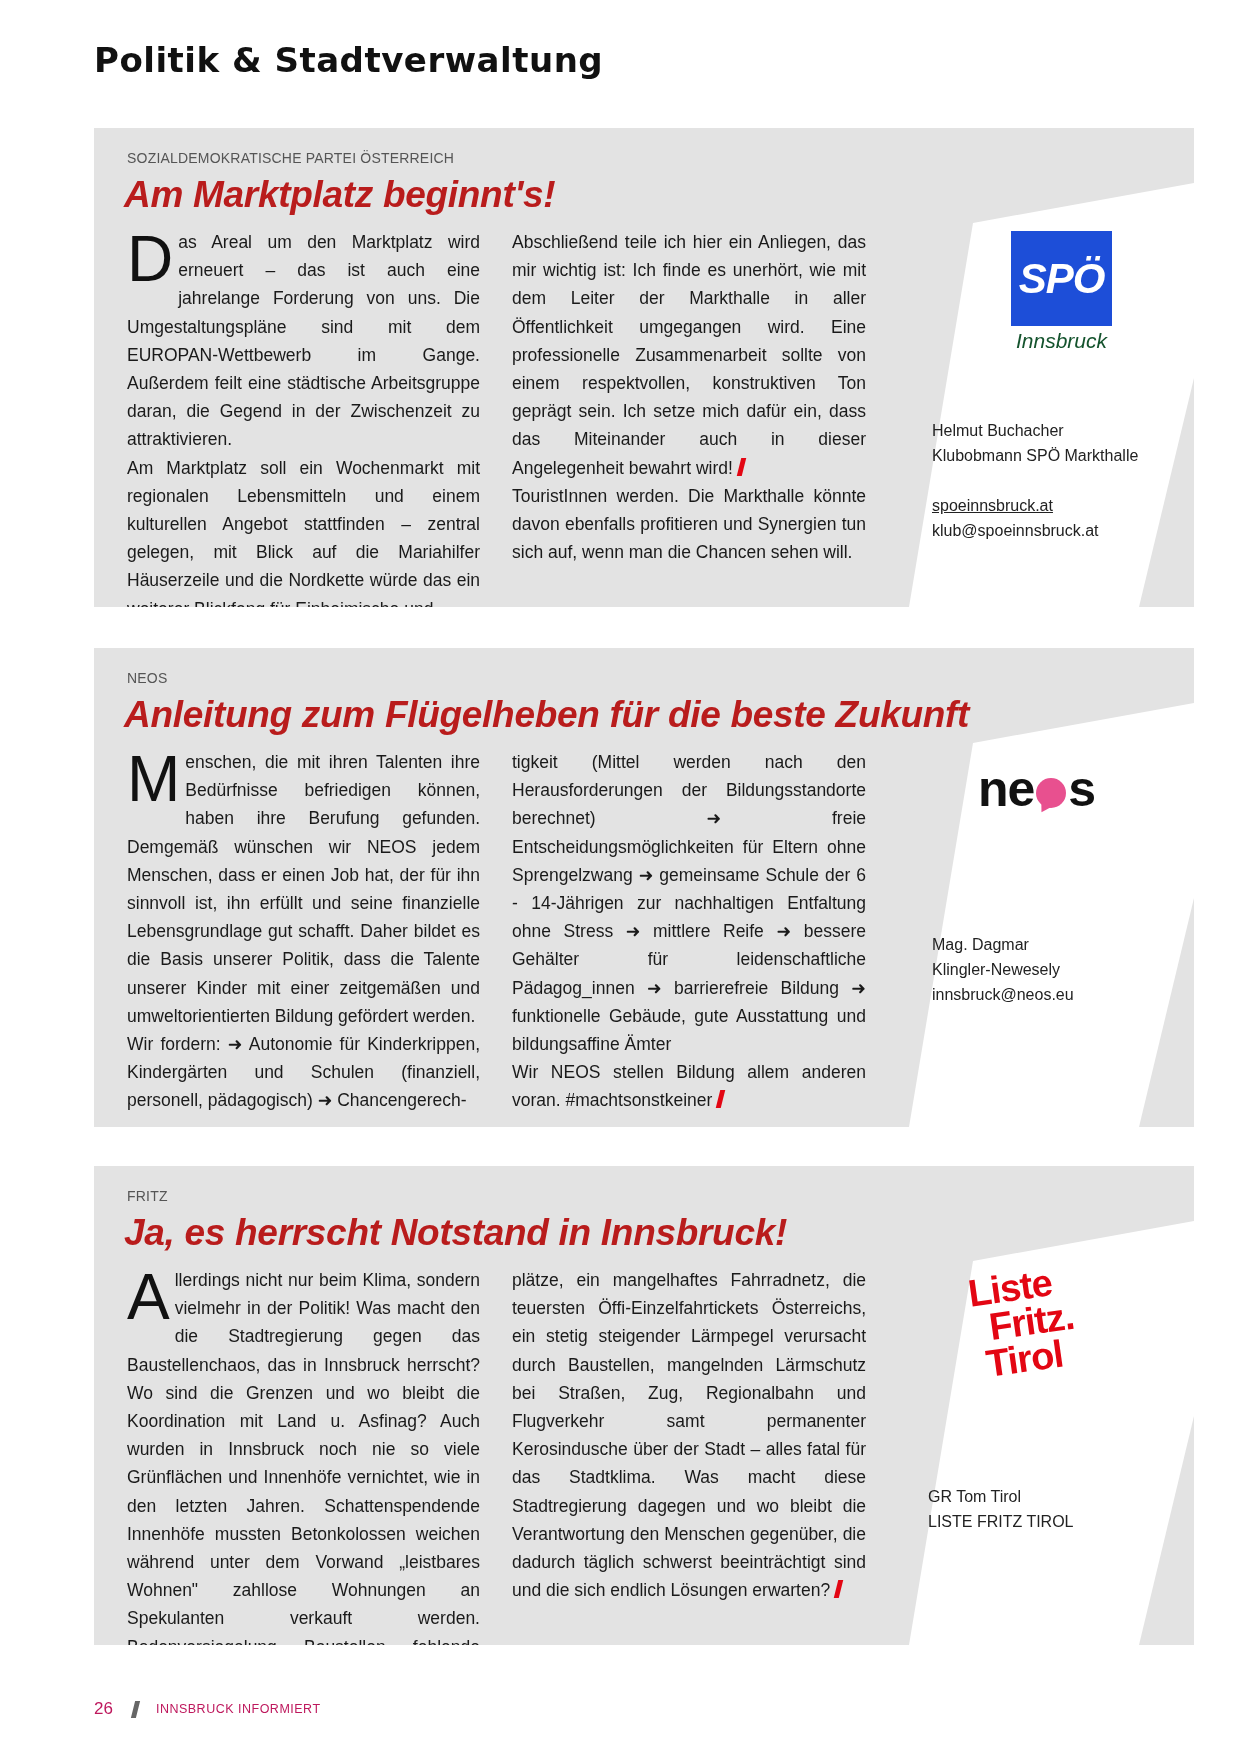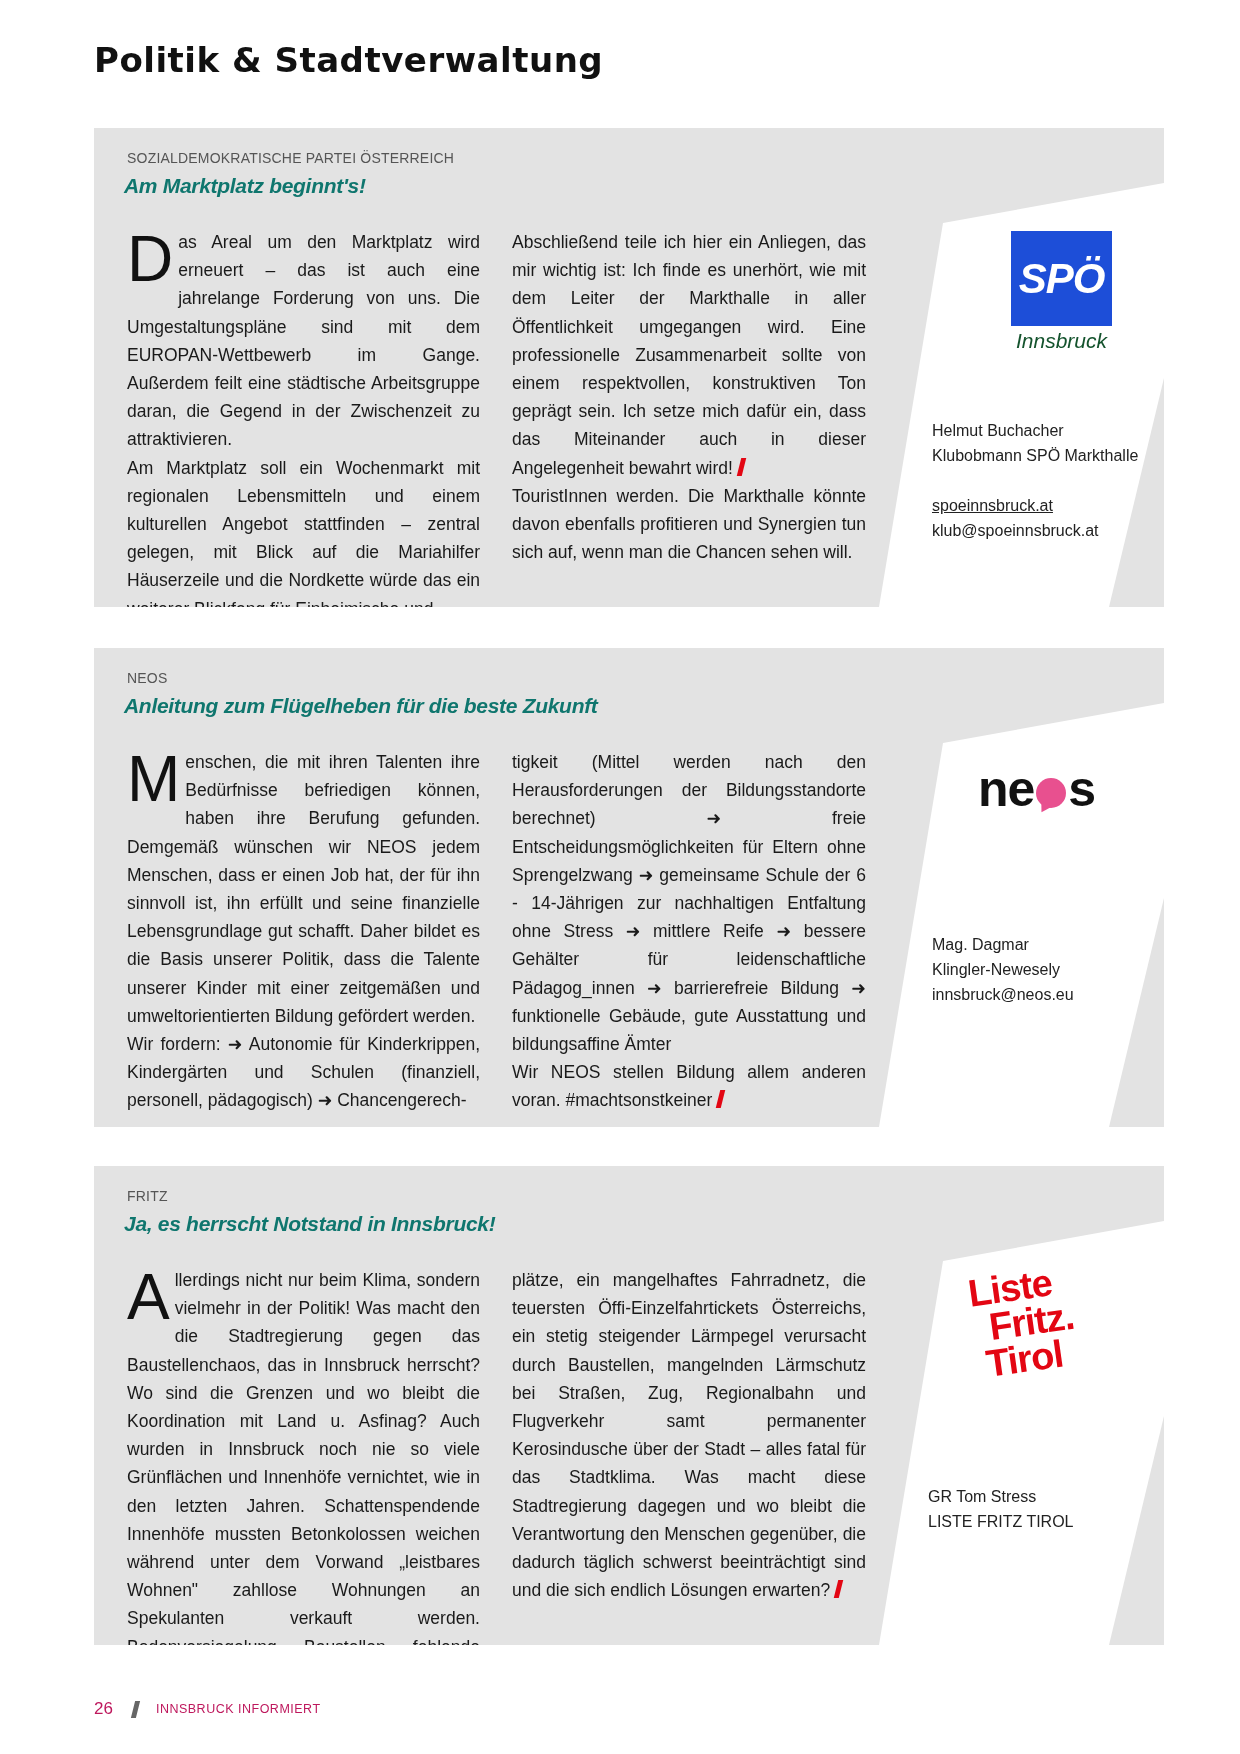"SOZIALDEMOKRATISCHE PARTEI ÖSTERREICH" .section { padding-left: none -> 30px }
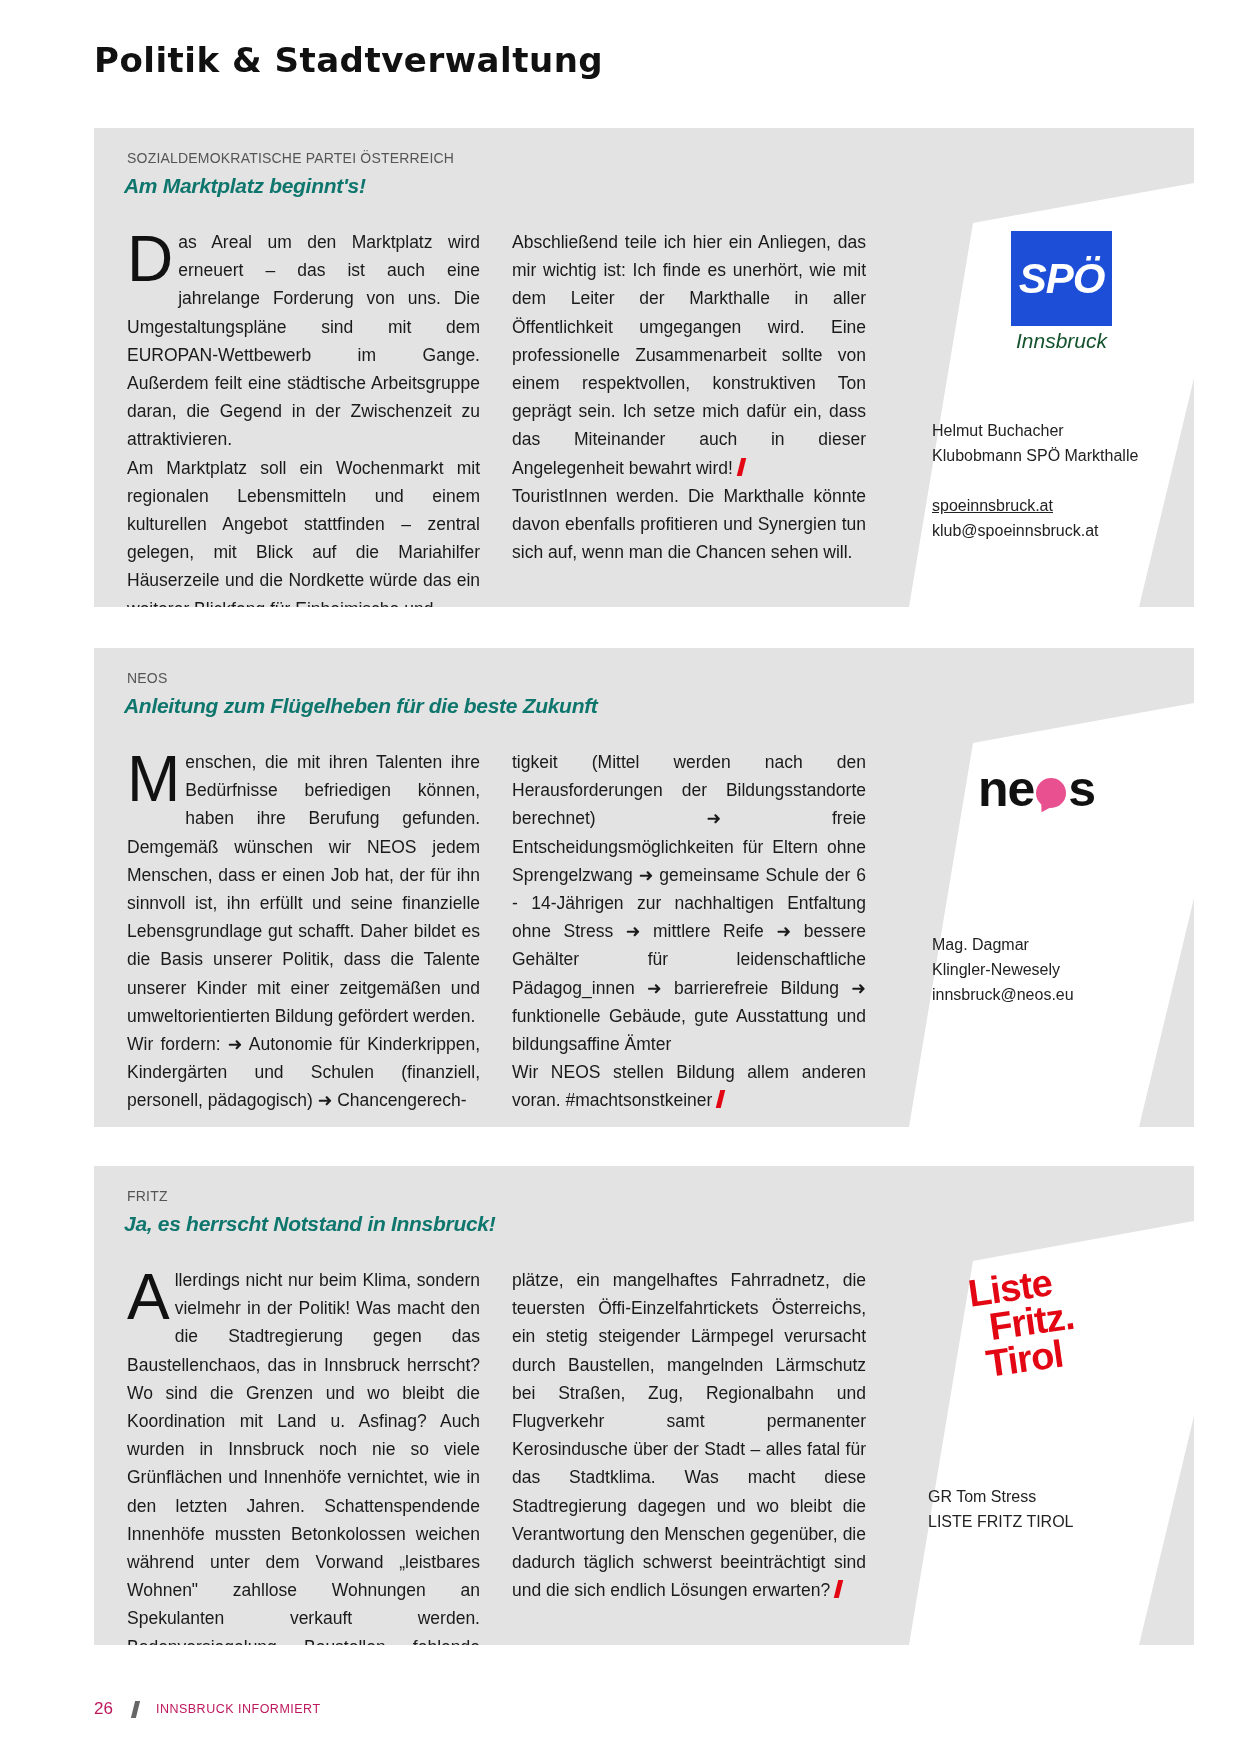"Am Marktplatz beginnt's!" .section .headline { color: #0f766e -> #b91c1c; font-size: 21px -> 37px }
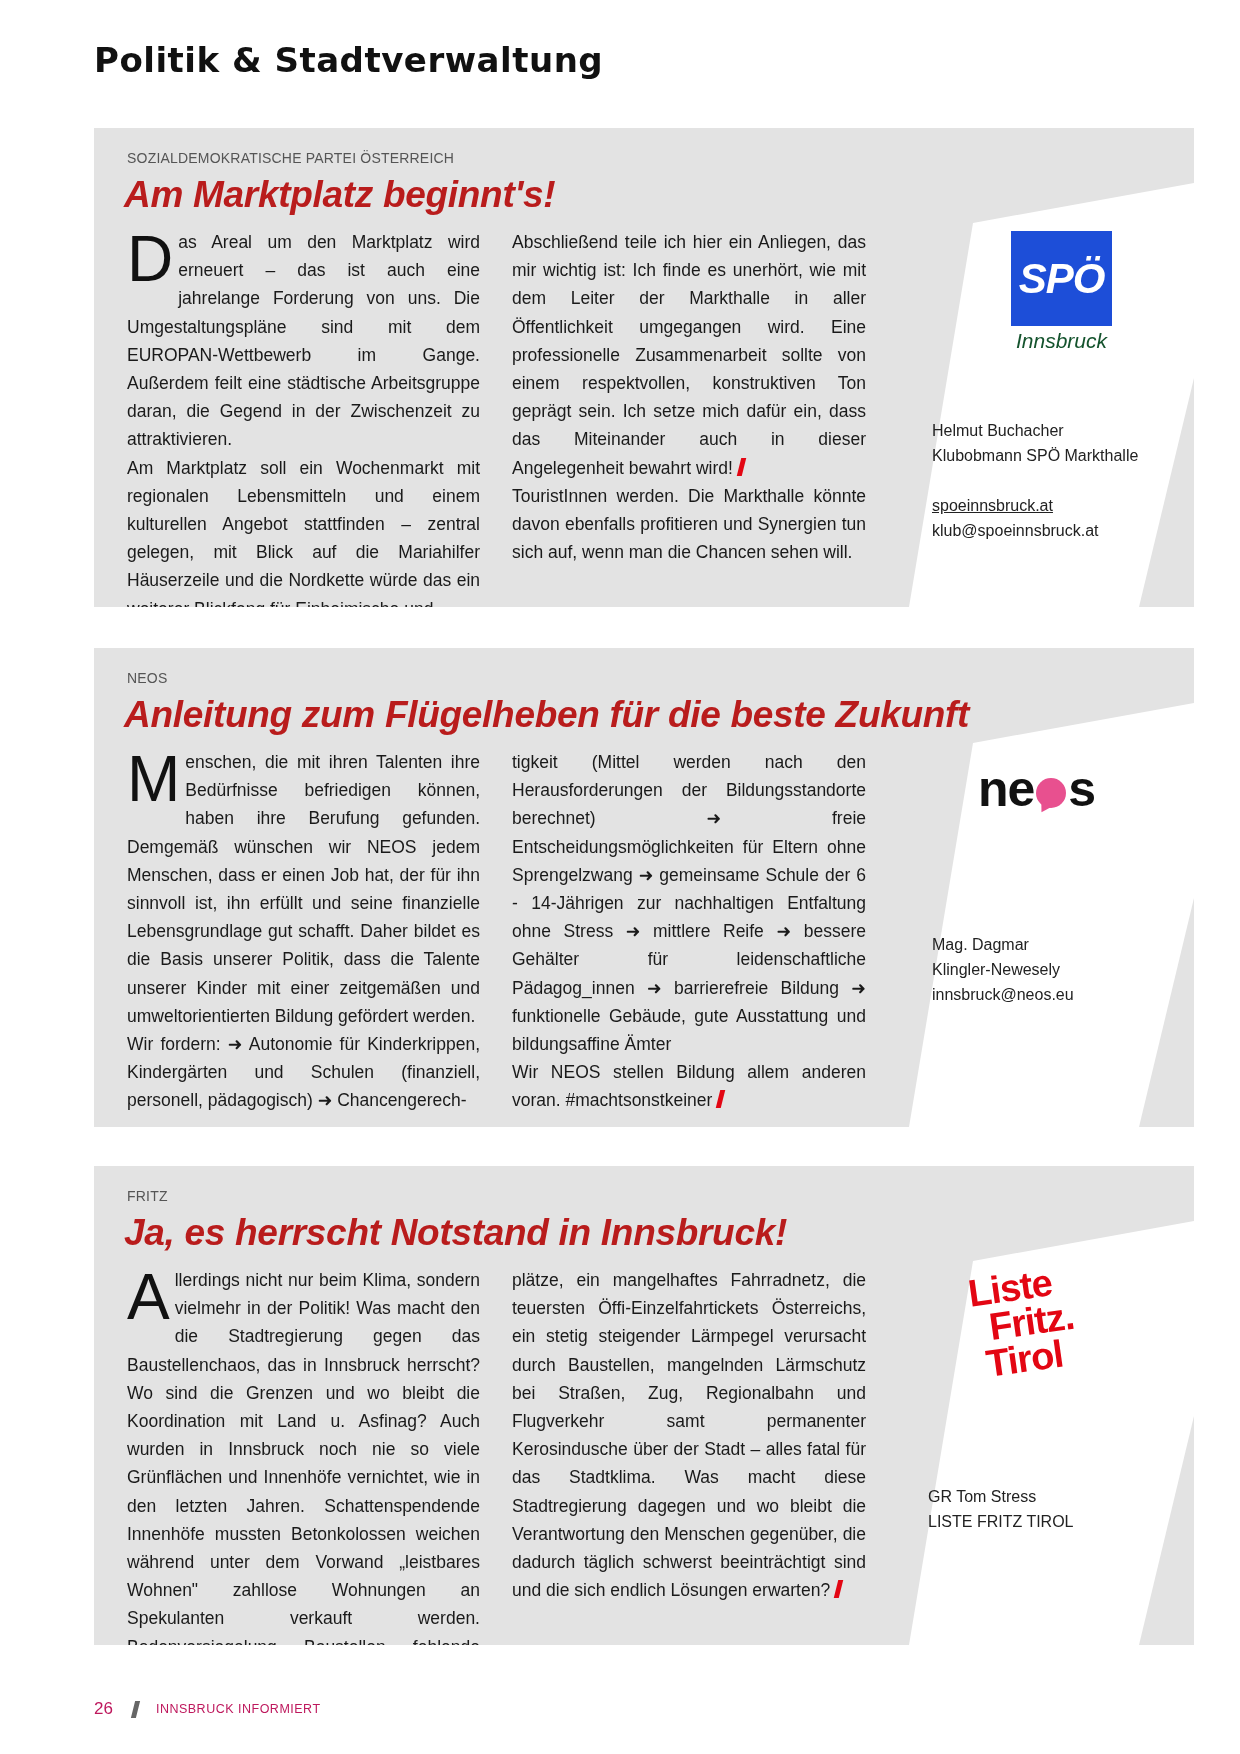"GR Tom Stress" div { text: Stress -> Tirol }
